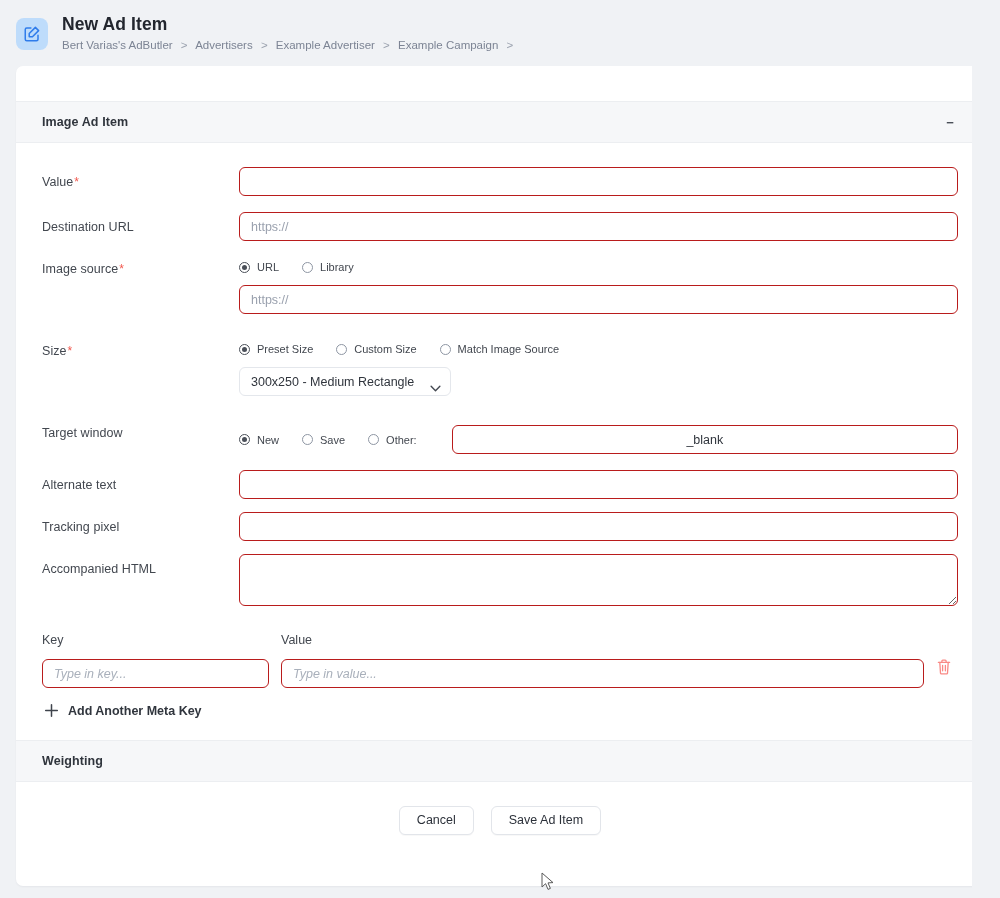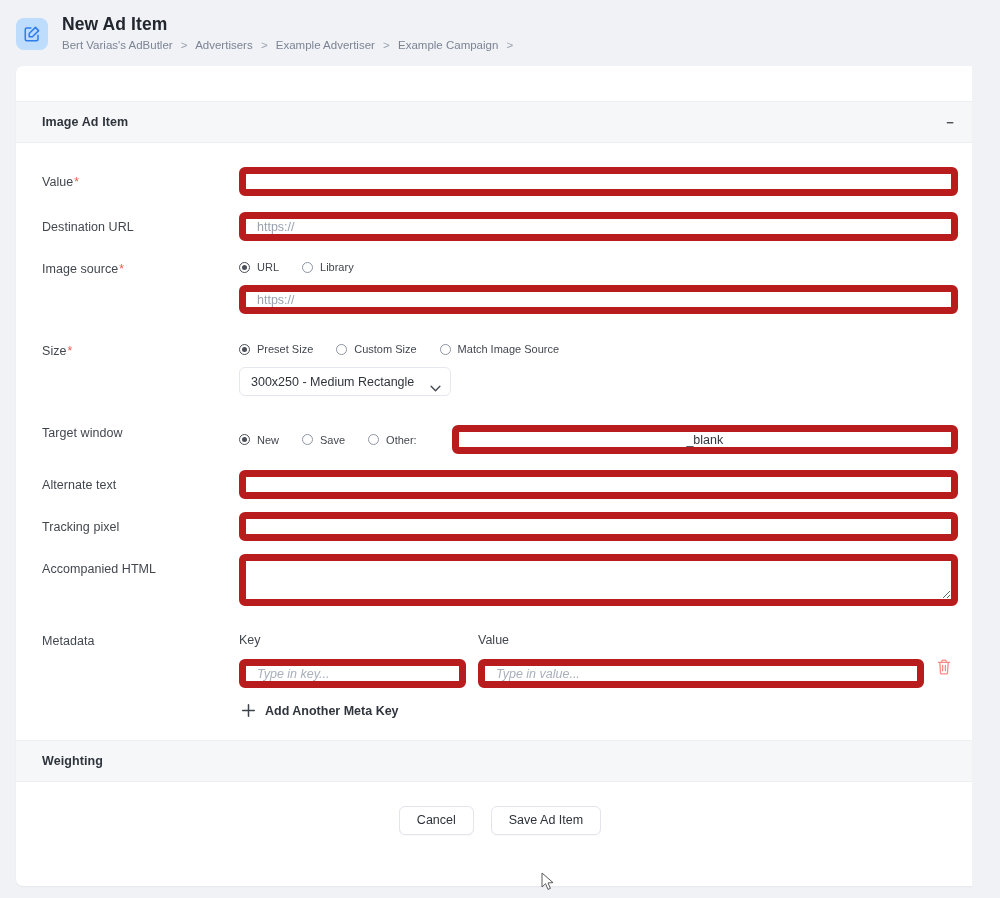"https://" input.txt, .fakeinput, textarea.txt { border: 7px solid #b91c1c -> 1px solid #b91c1c }
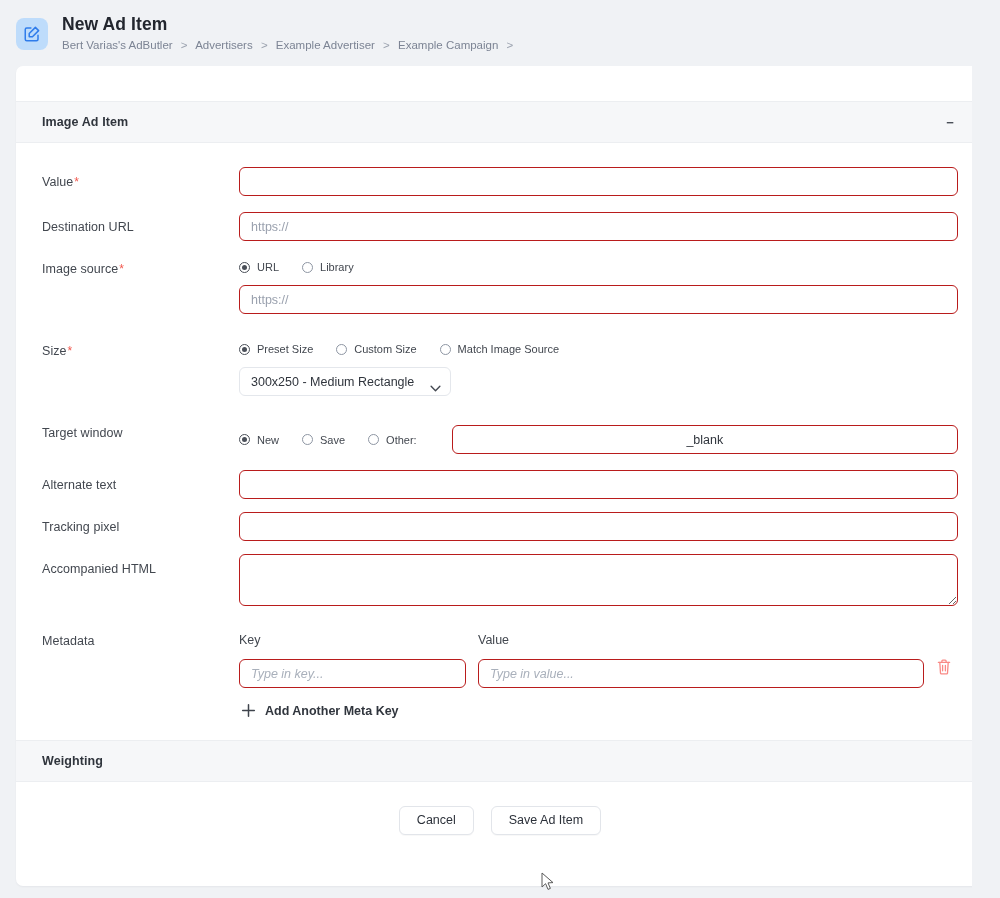"Metadata" div.row-label { html: <div>Metadata</div> -> none }
